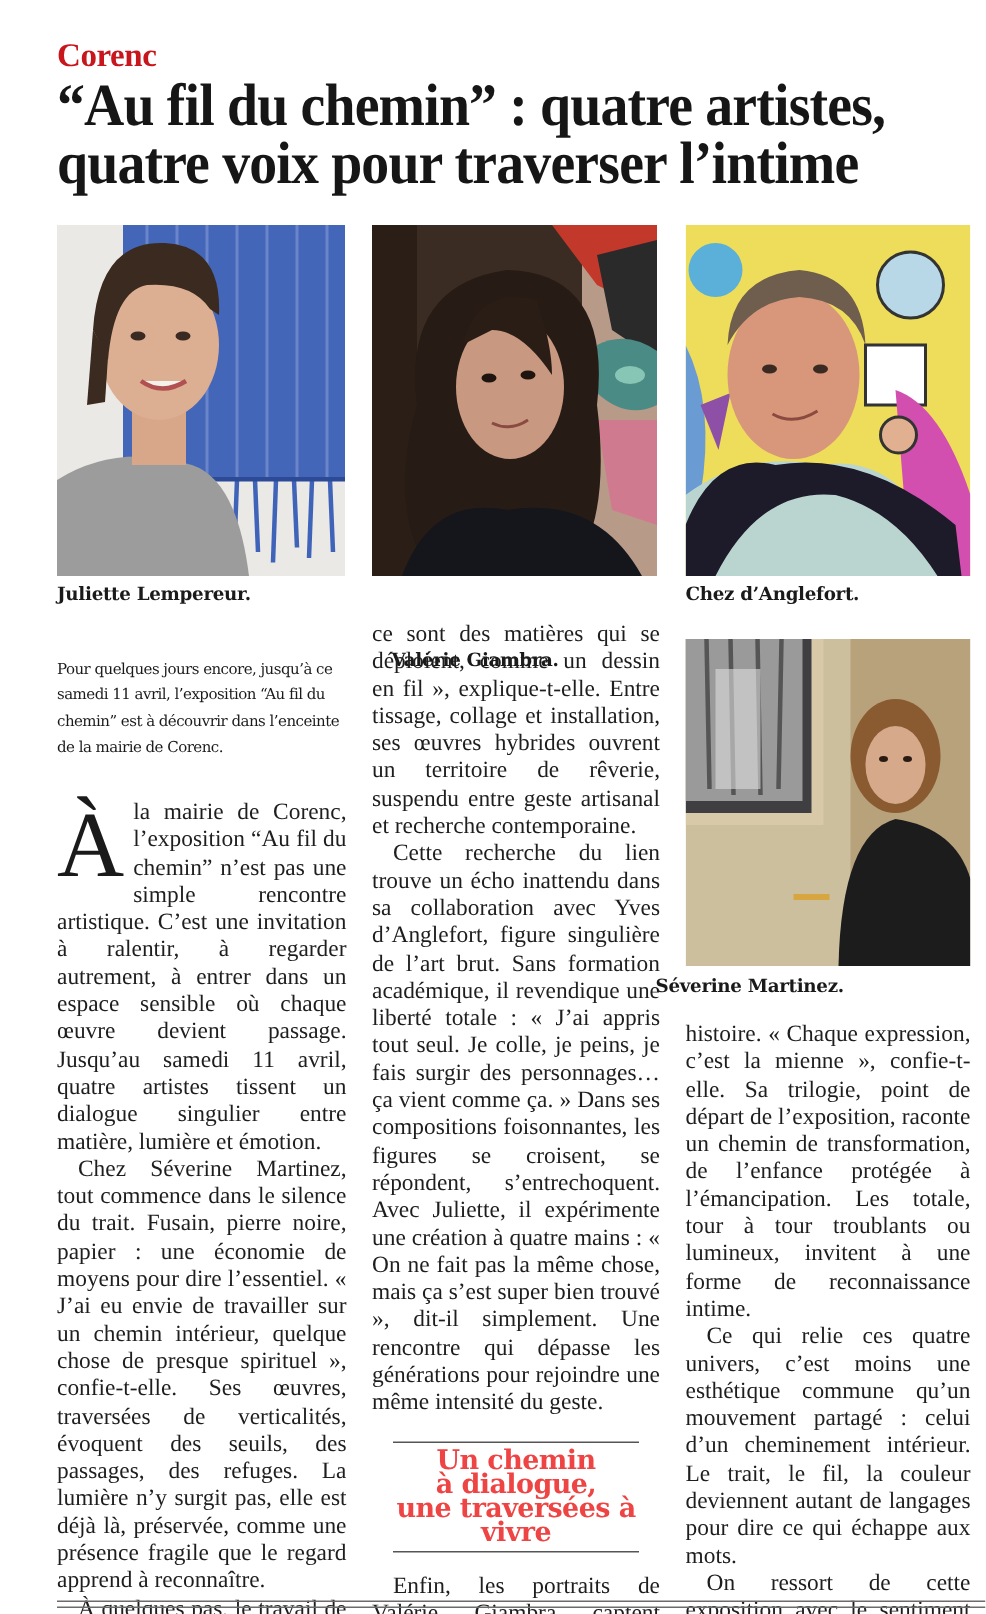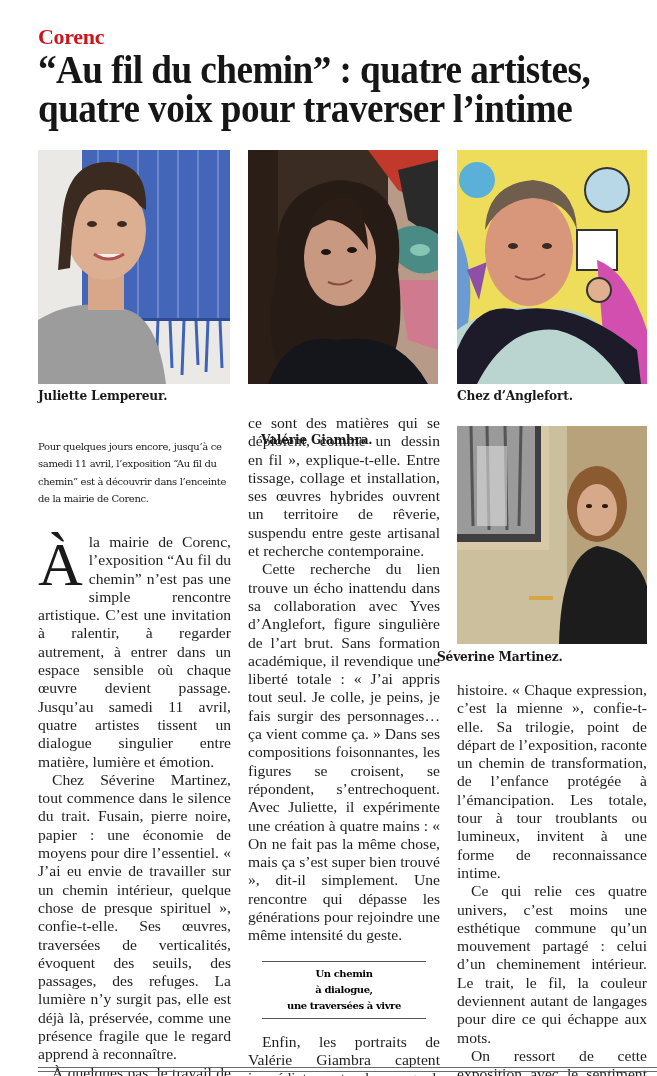"Un chemin" .intertitle { color: #000000 -> #ef4444; font-size: 10px -> 18px }
